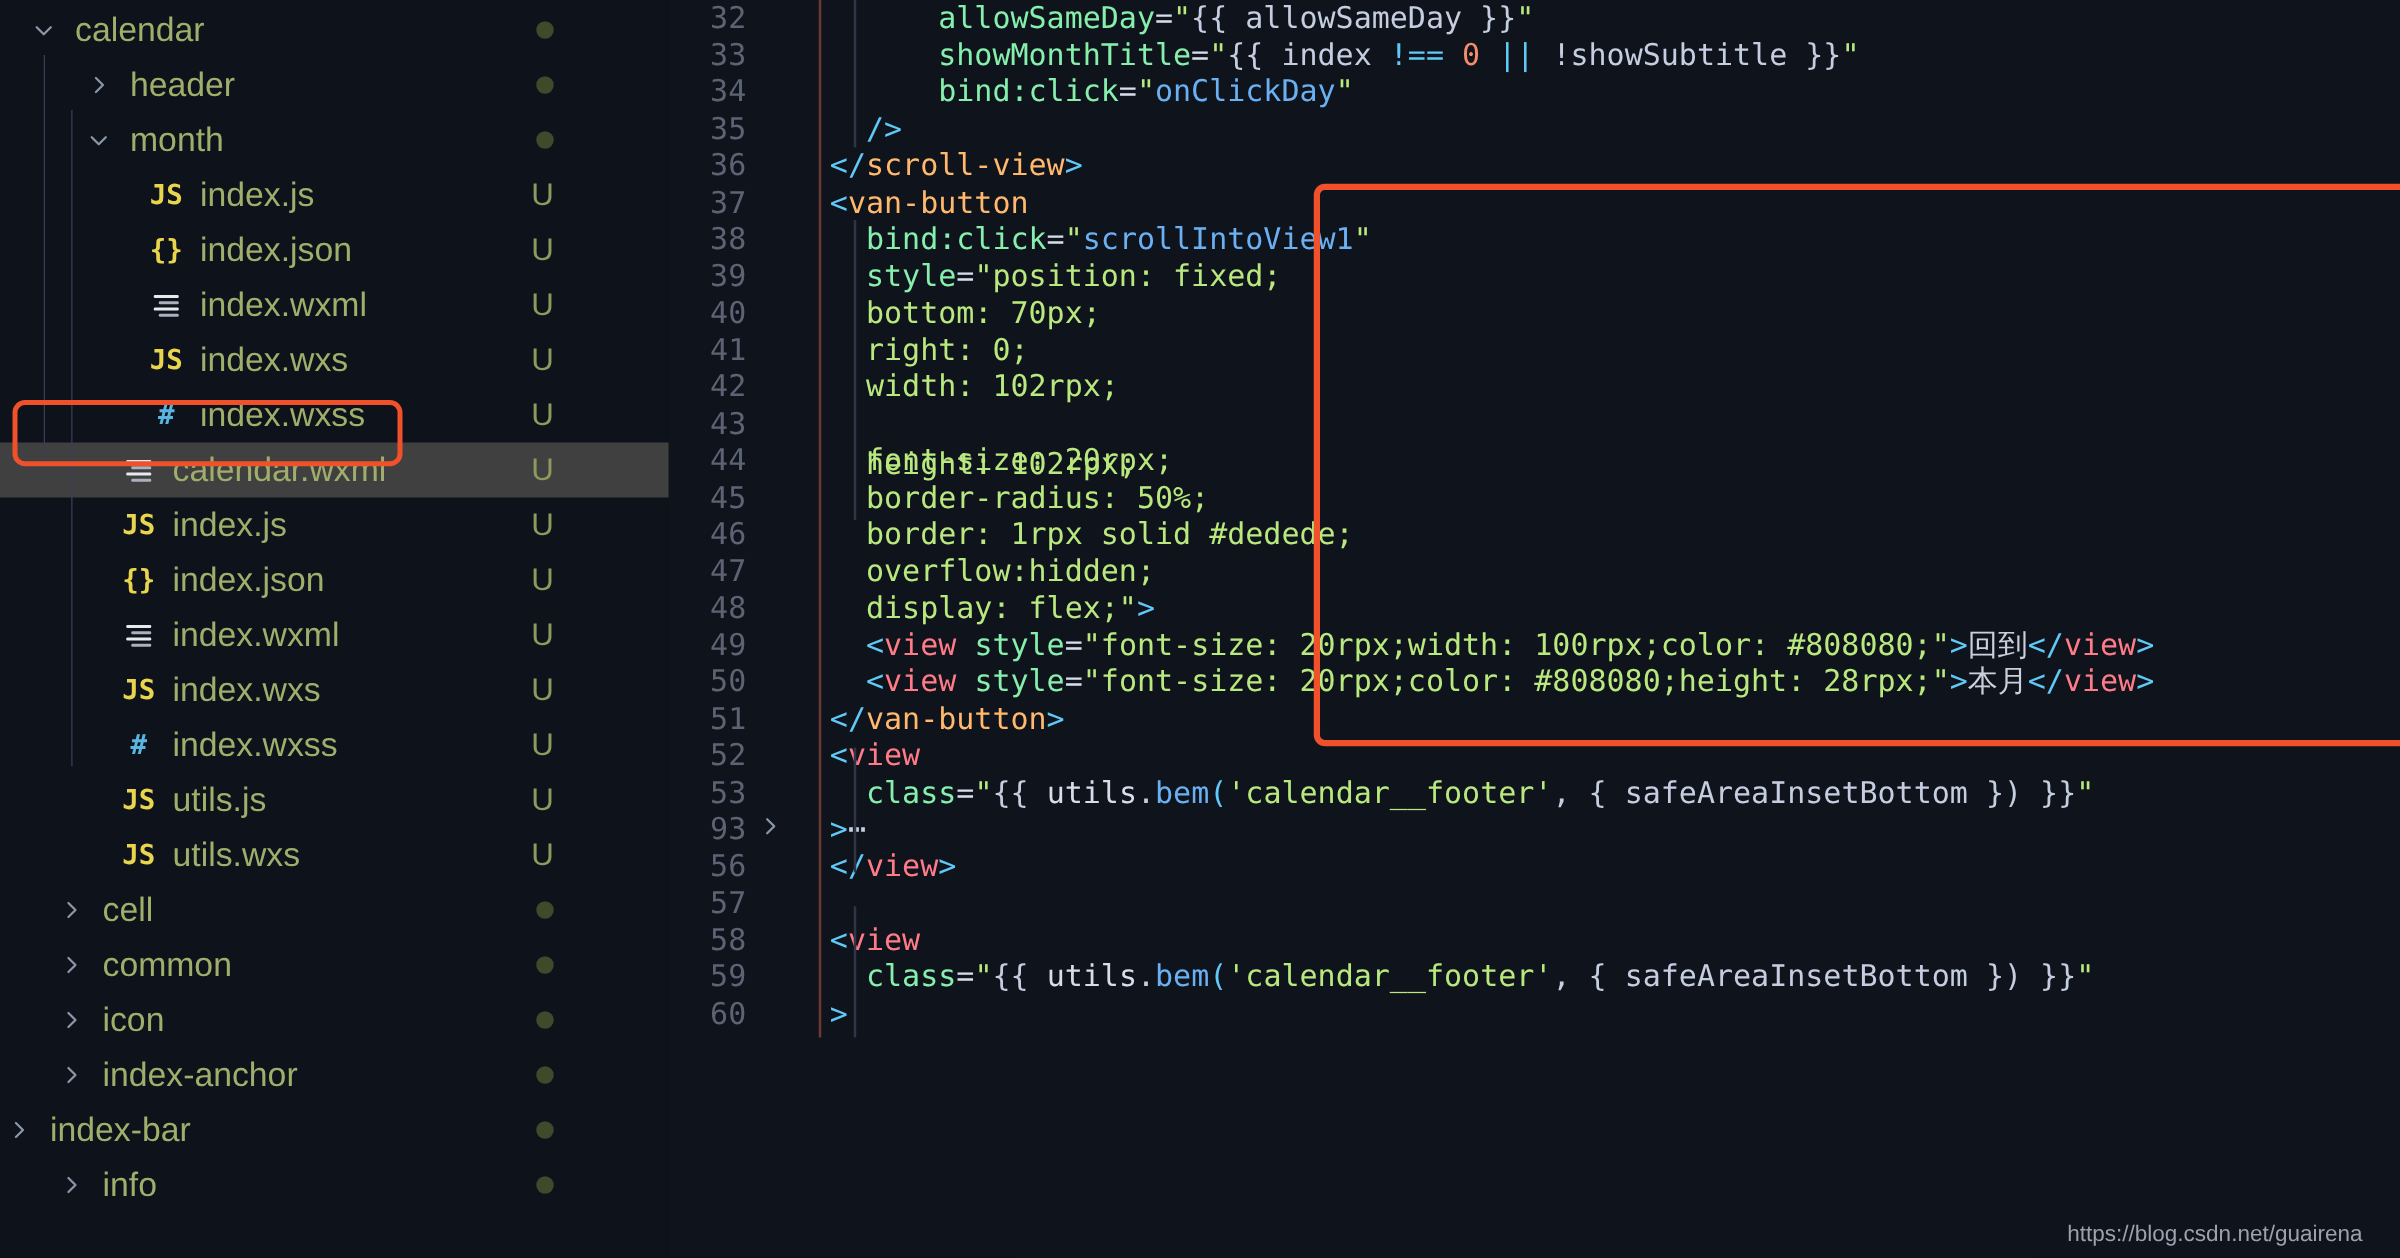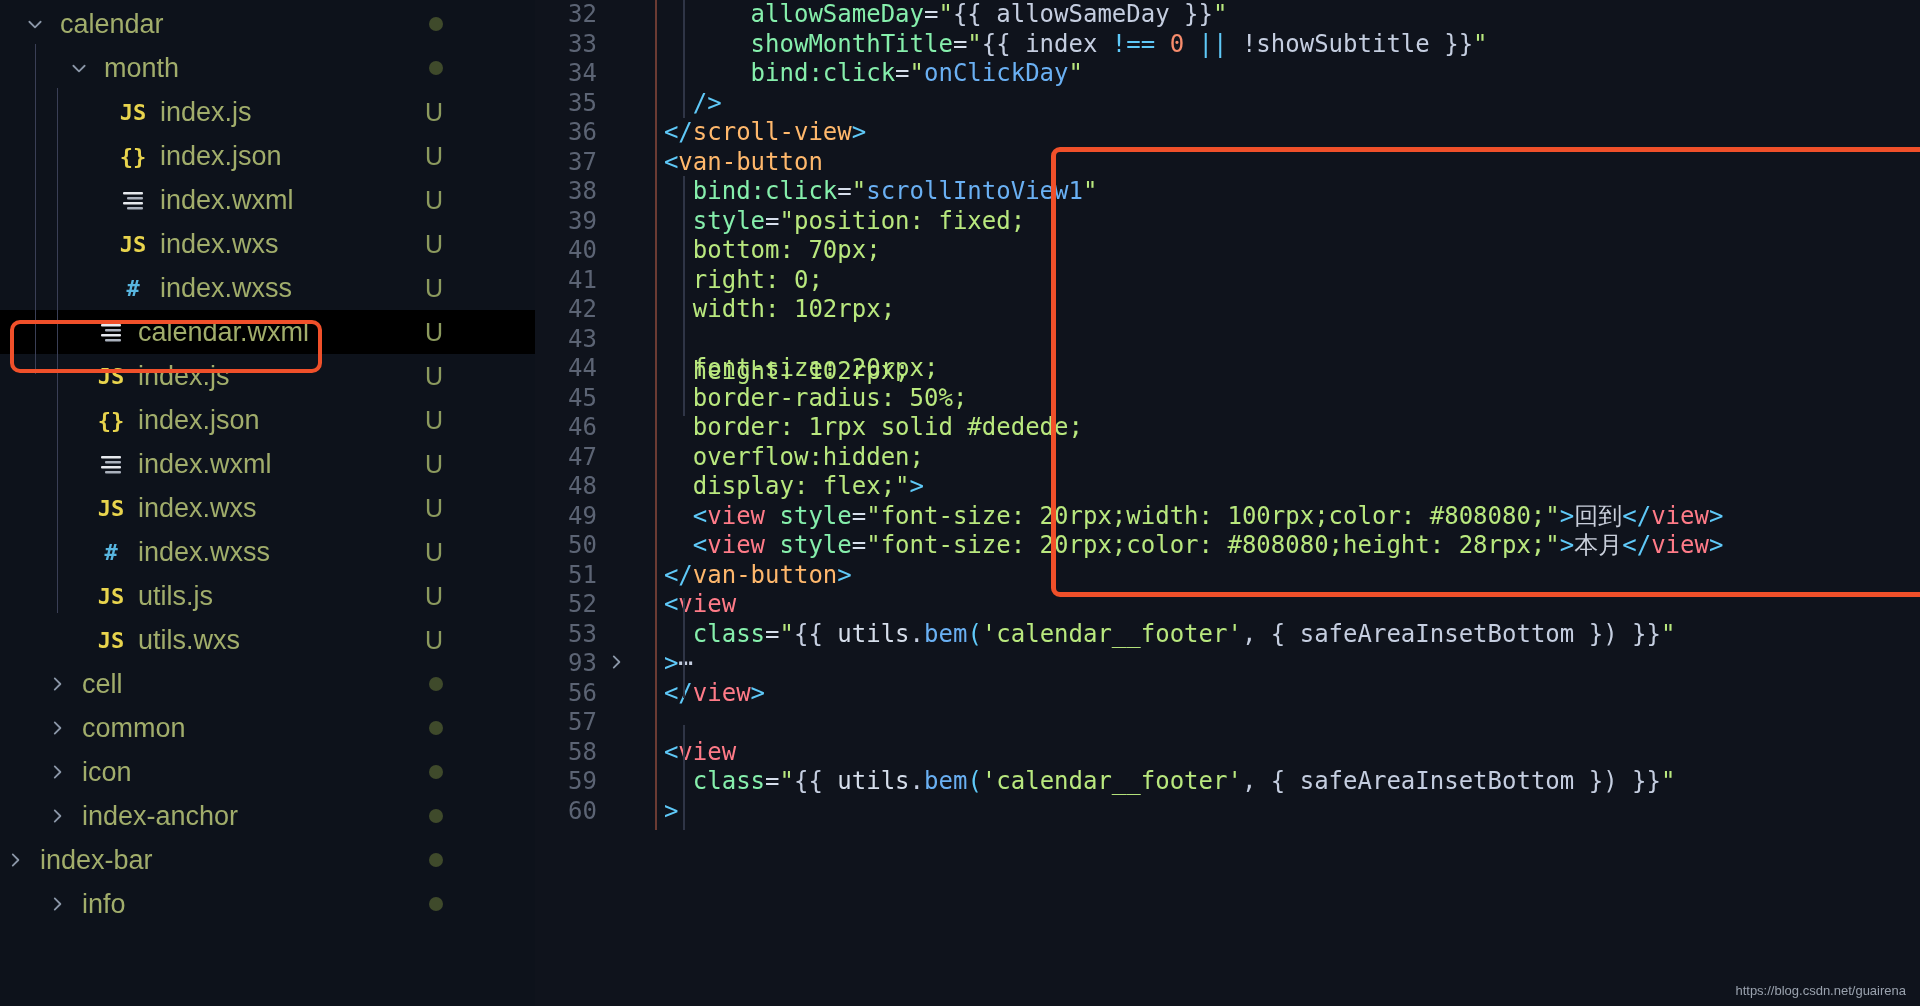"header" div.tree-row { html: none -> <div> <span> <svg> <path></path> </svg> </span> <span>header</span> <span></span> </div> }
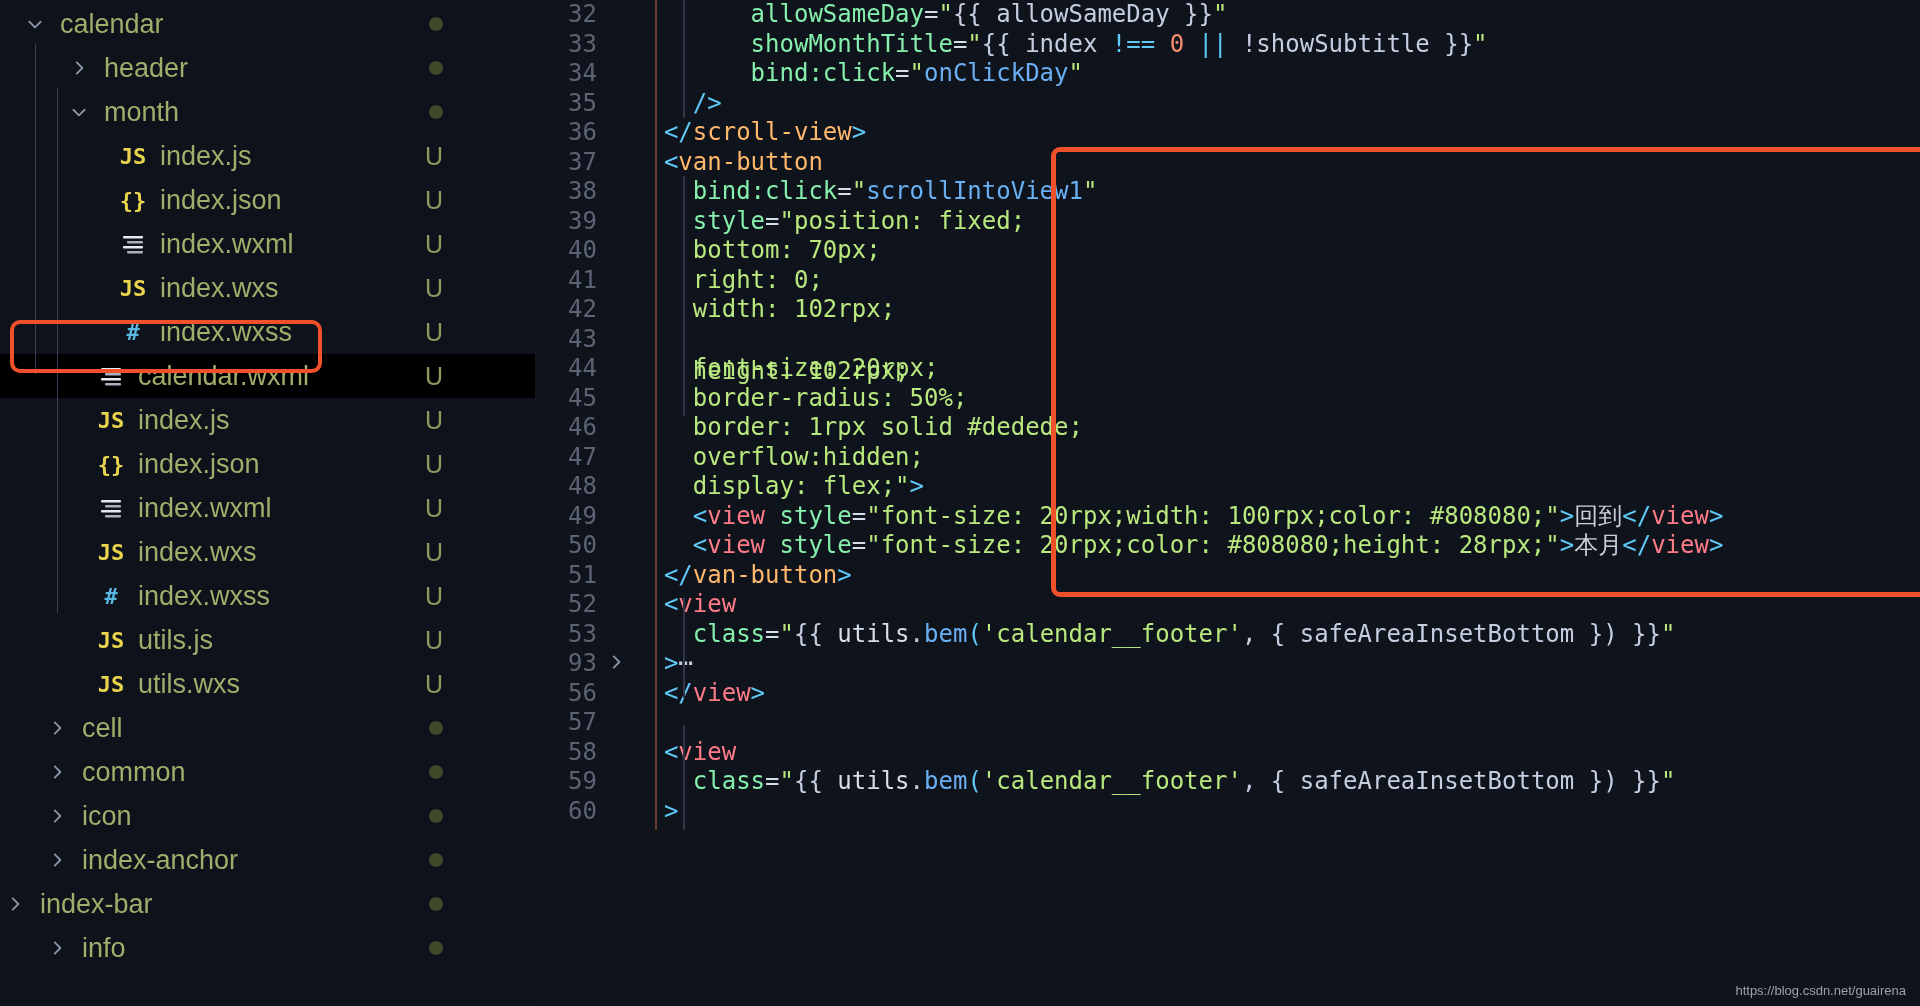"calendar.wxml" .tree-row.selected { background: #000000 -> #404040 }
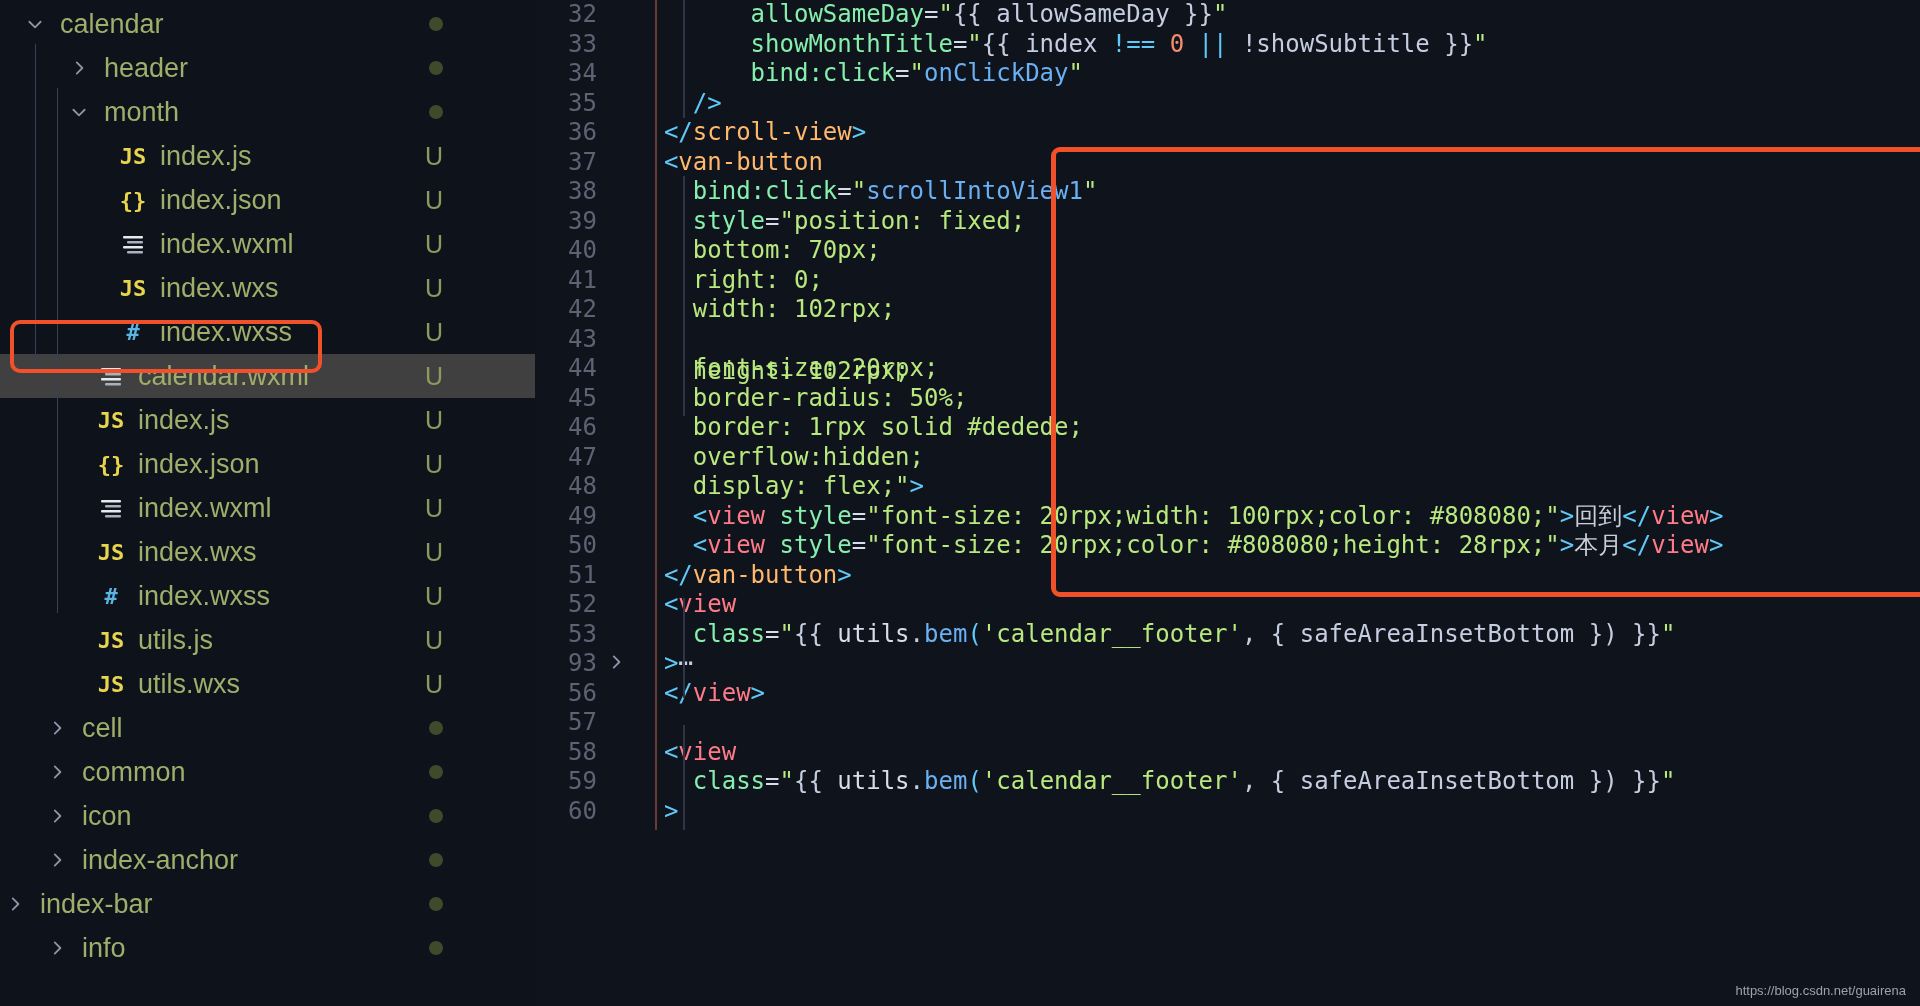"https://blog.csdn.net/guairena" #watermark { font-size: 13px -> 18px; right: 14px -> 30px }
